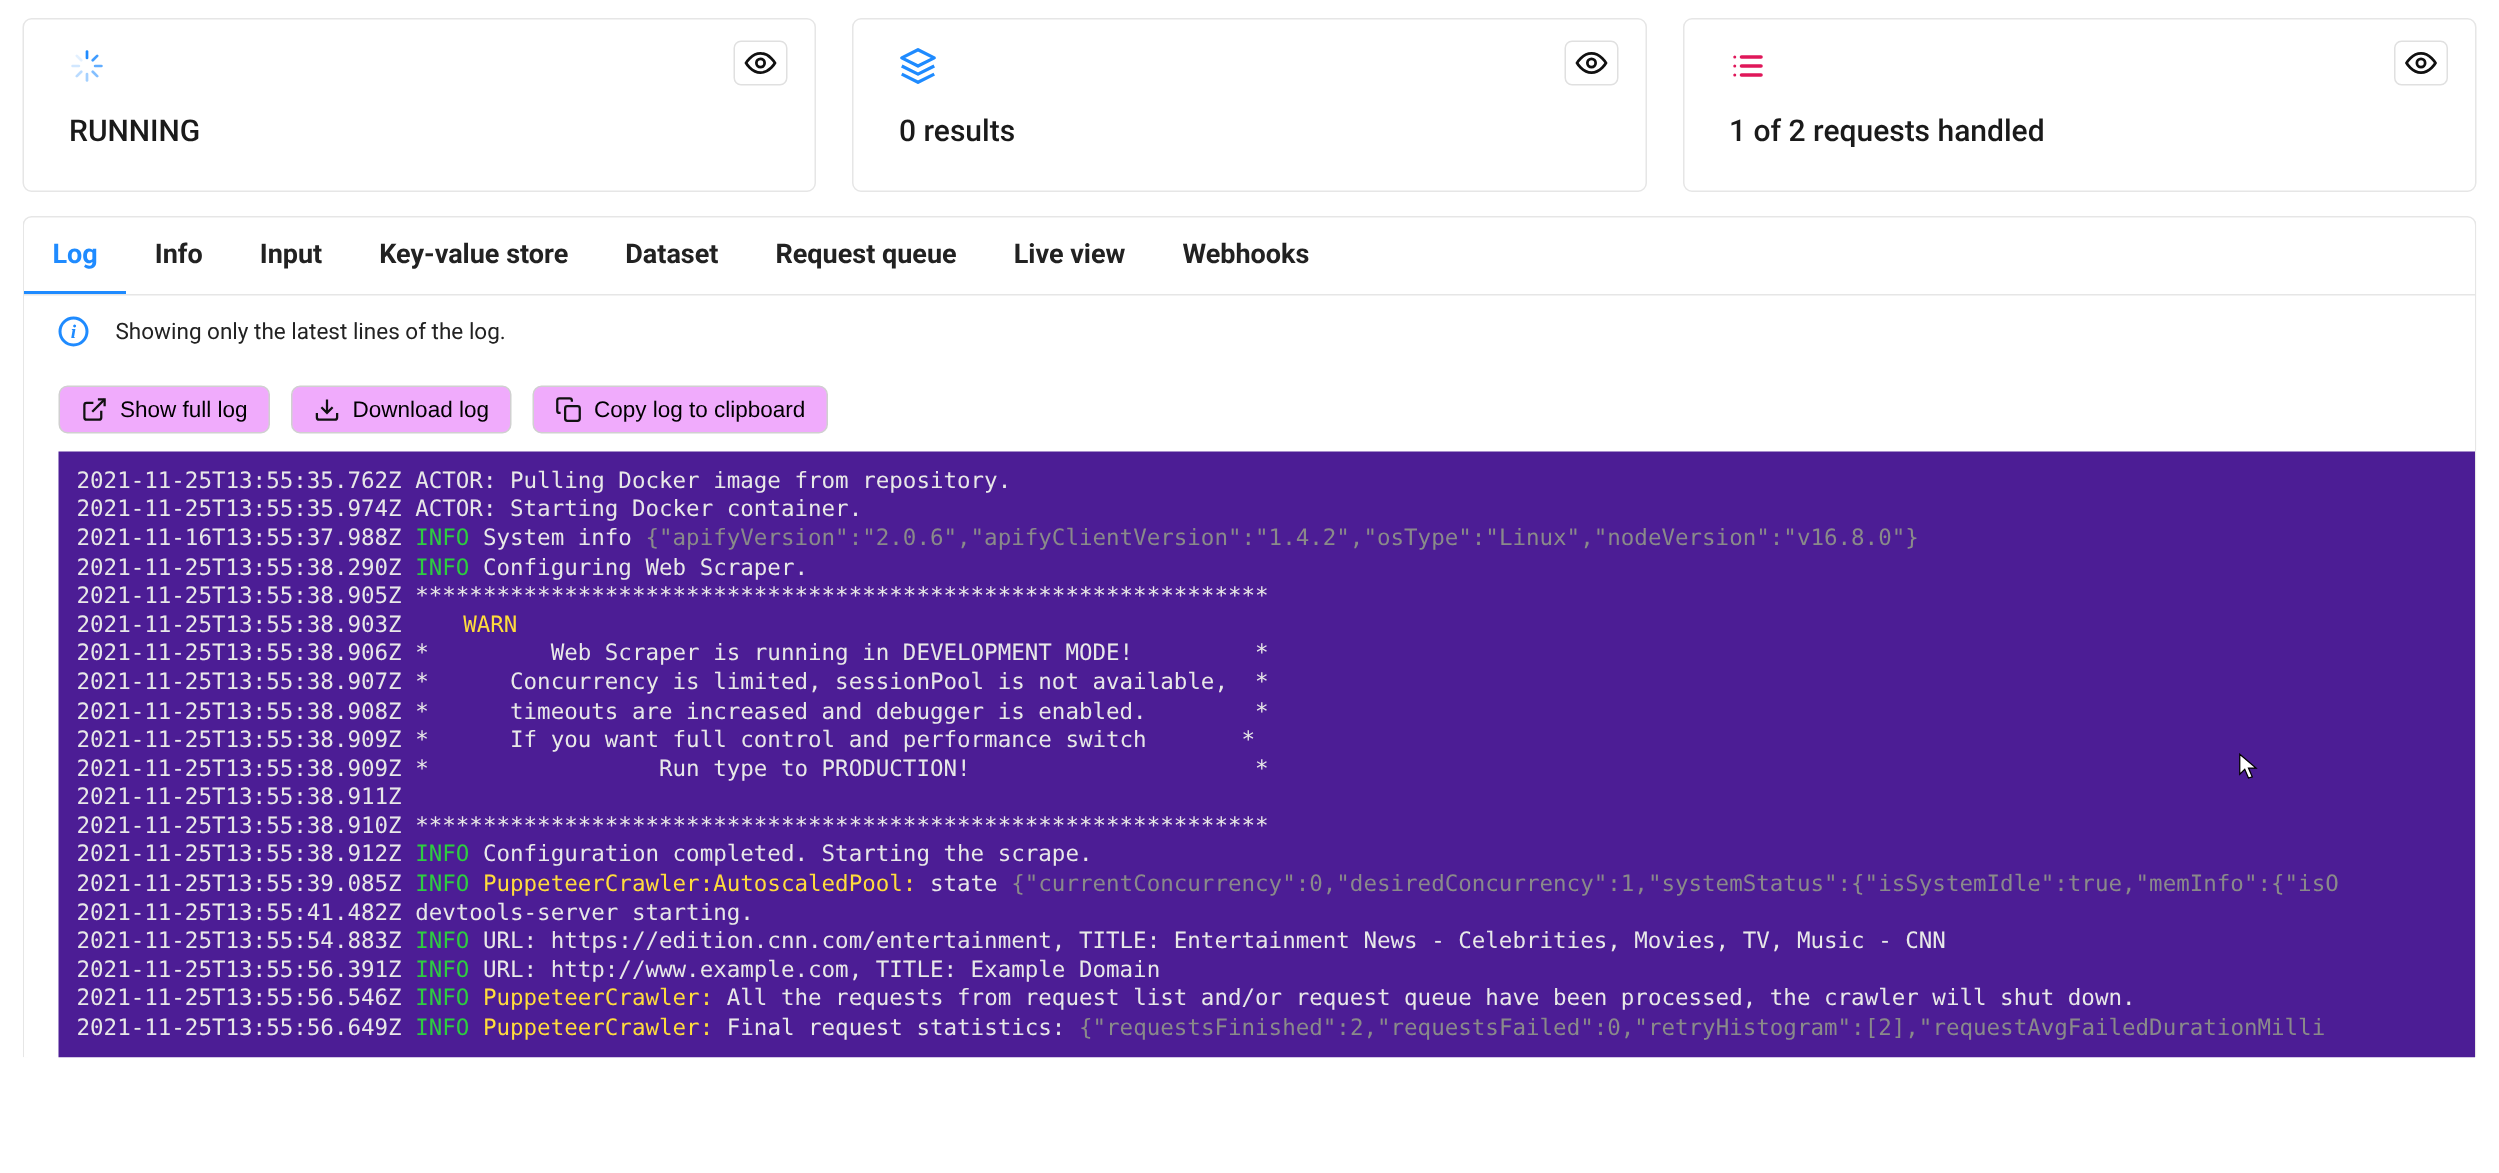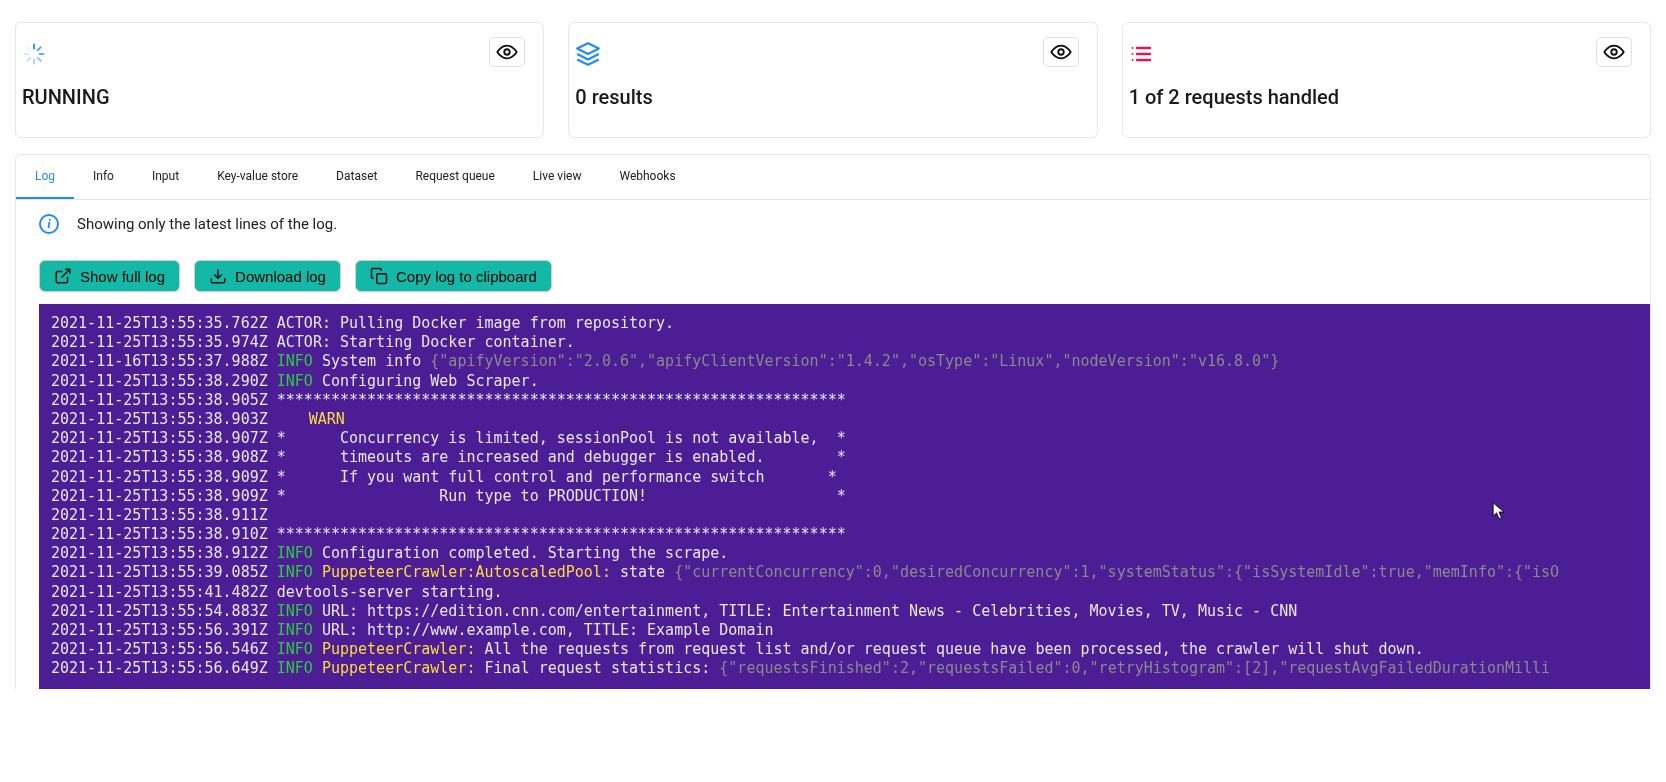"RUNNING" .card { margin-top: 10px -> none; padding: 18px 6px 24px -> 18px 30px 24px }
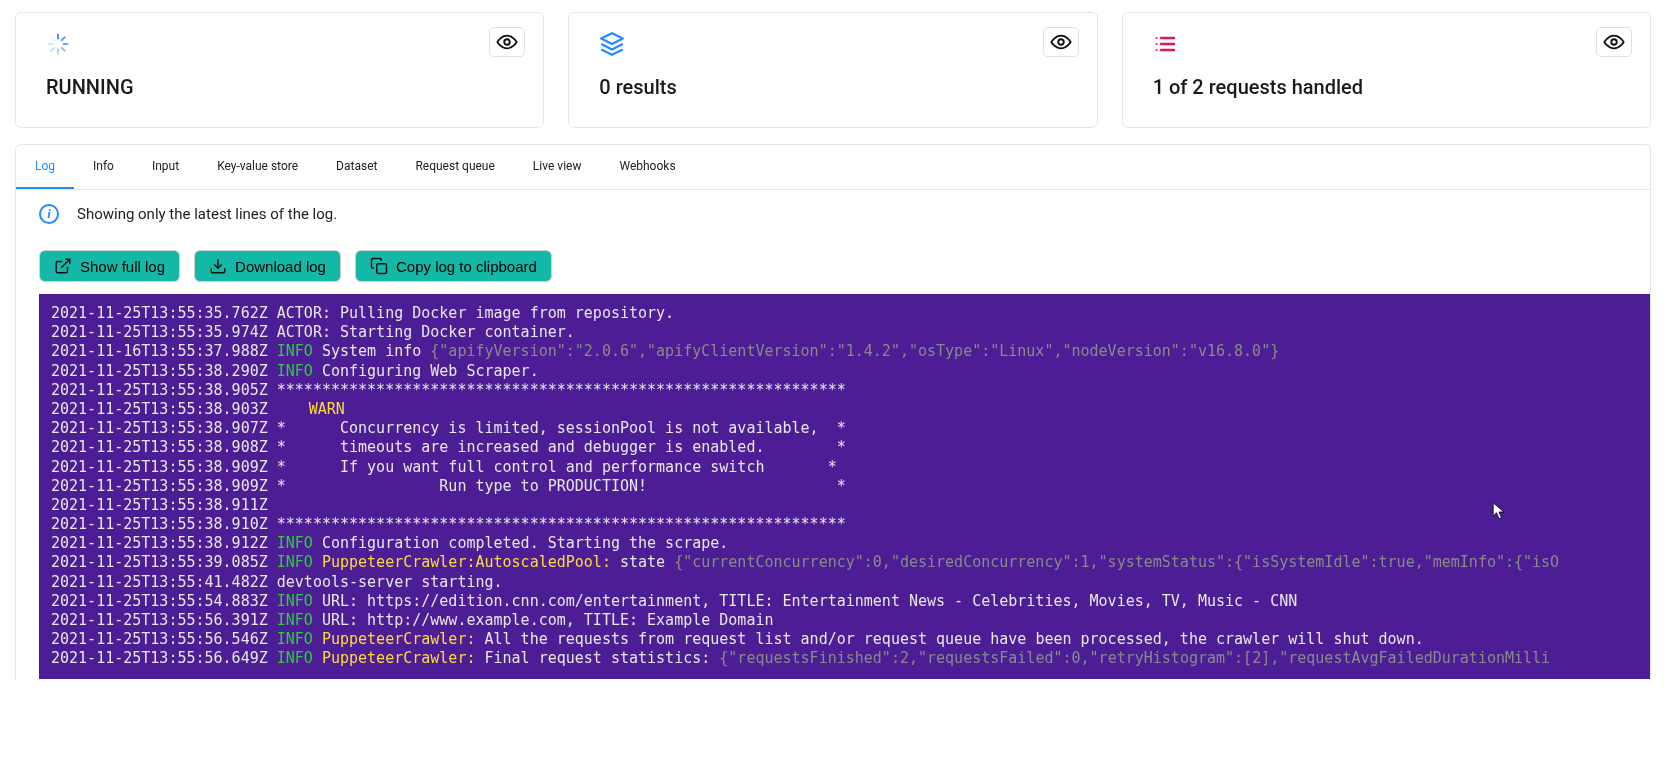"Log" .tab { font-size: 12px -> 18px; font-weight: none -> bold }
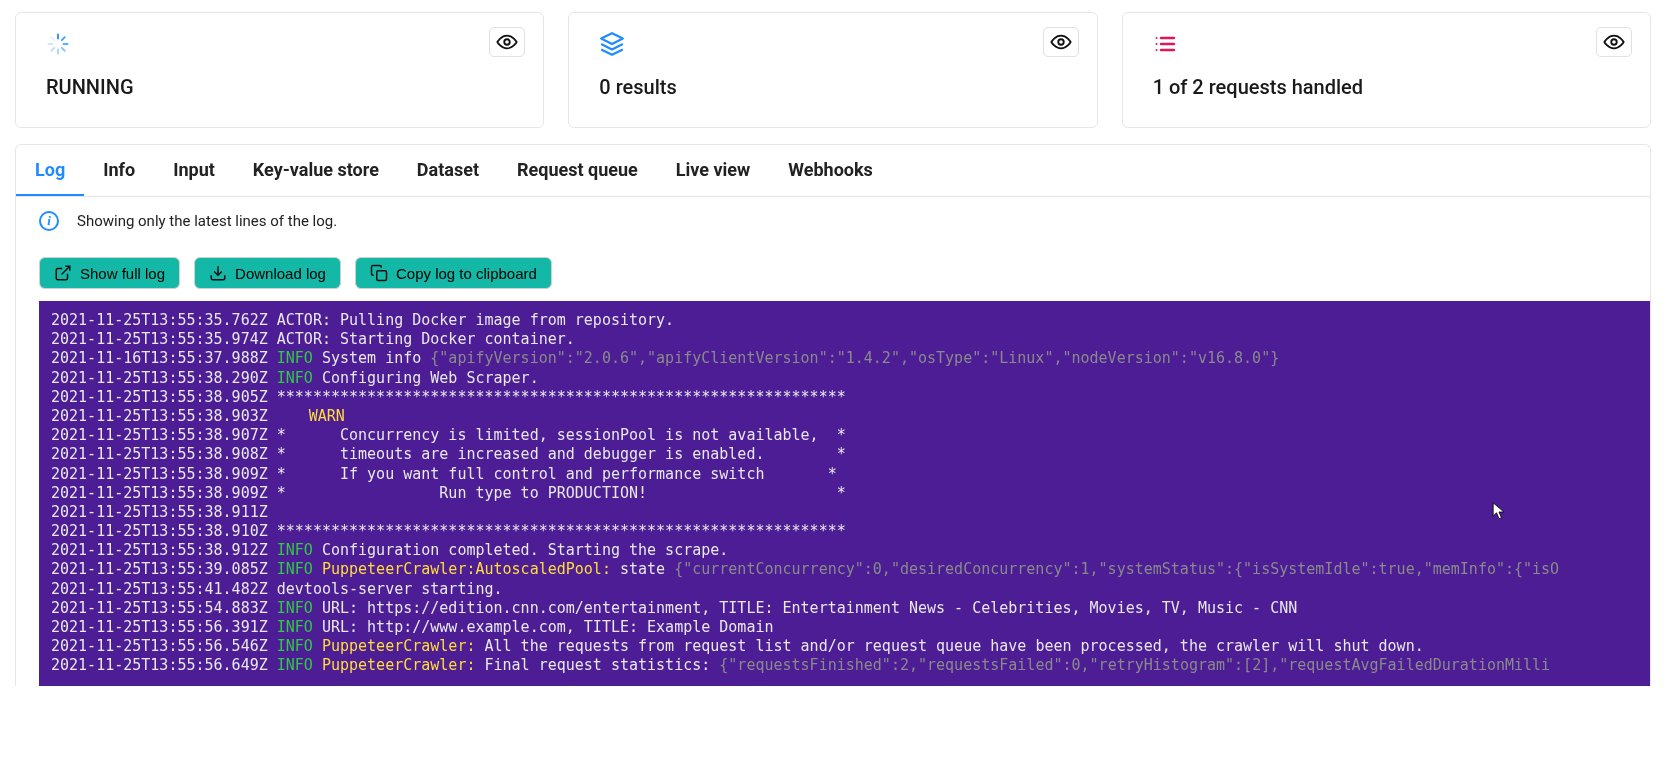"Show full log" .btn { background: #14b8a6 -> #f0abfc }
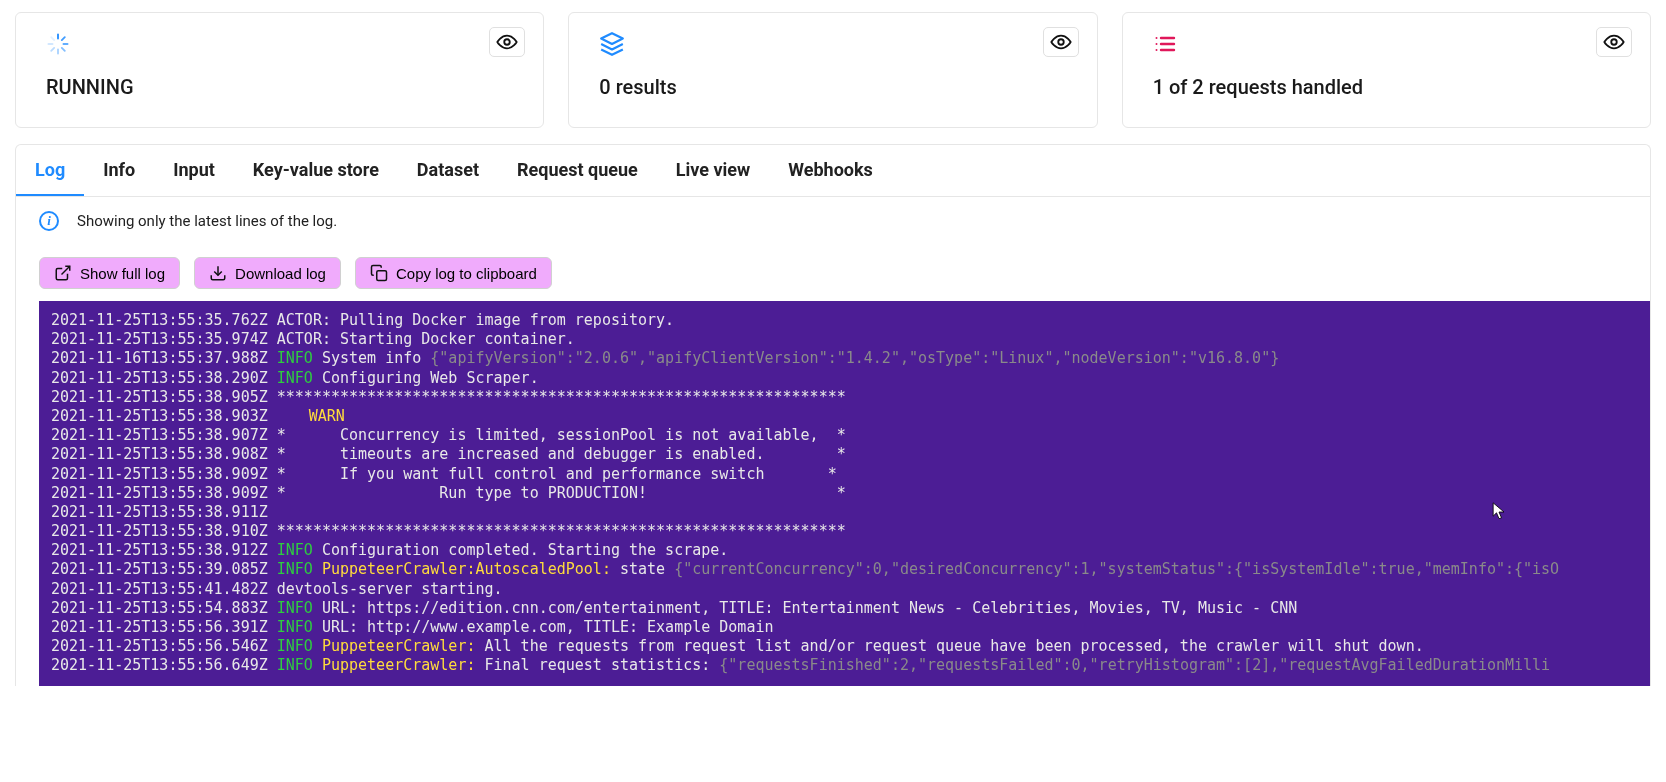"2021-11-25T13:55:38.906Z * Web Scraper" div.log-line { html: none -> <div><span>2021-11-25T13:55:38.906Z</span> <span>* Web Scraper is running in DEVELOPMENT MODE! *</span></div> }
